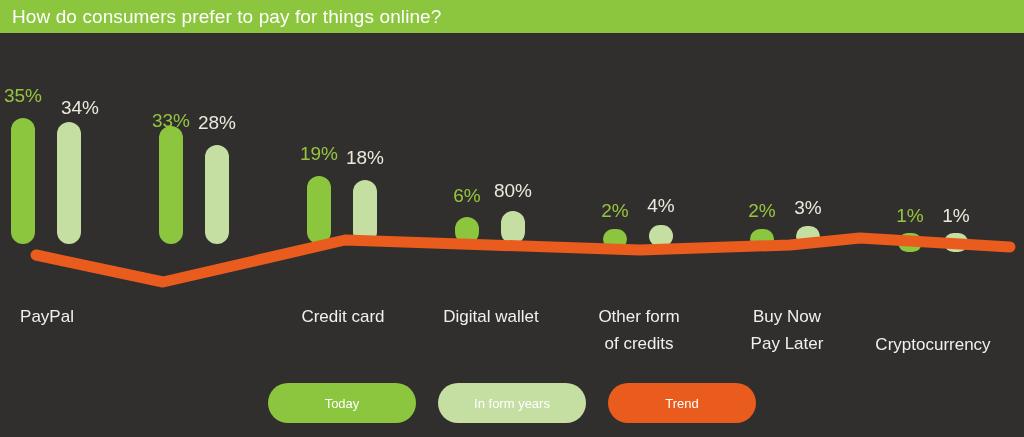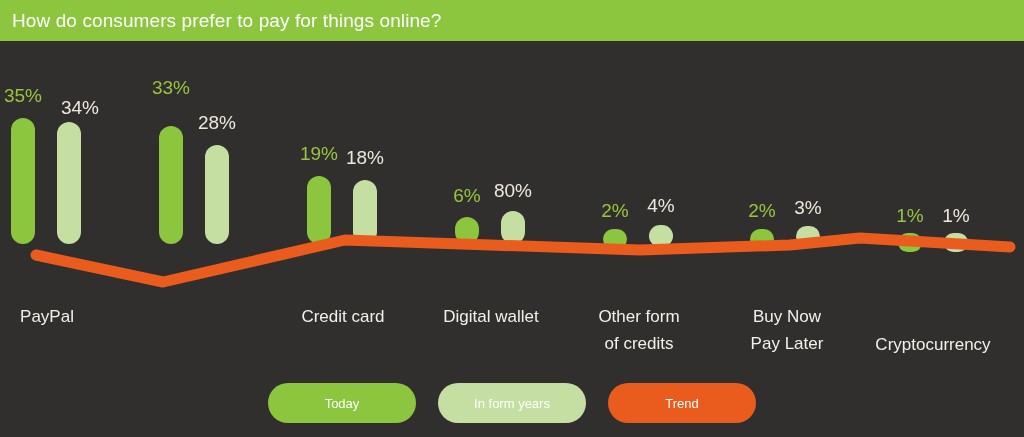"How do consumers prefer to" #title-bar { height: 41px -> 33px }
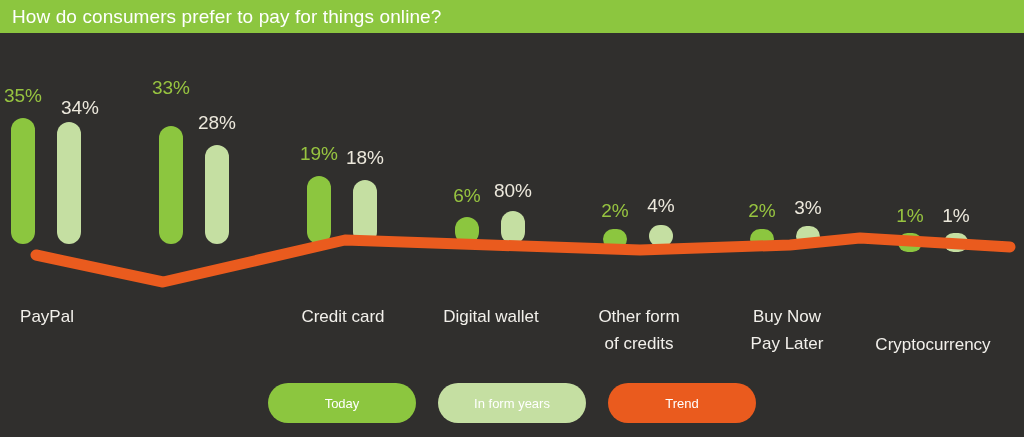"33%" div.bar-value { top: 44px -> 77px }
